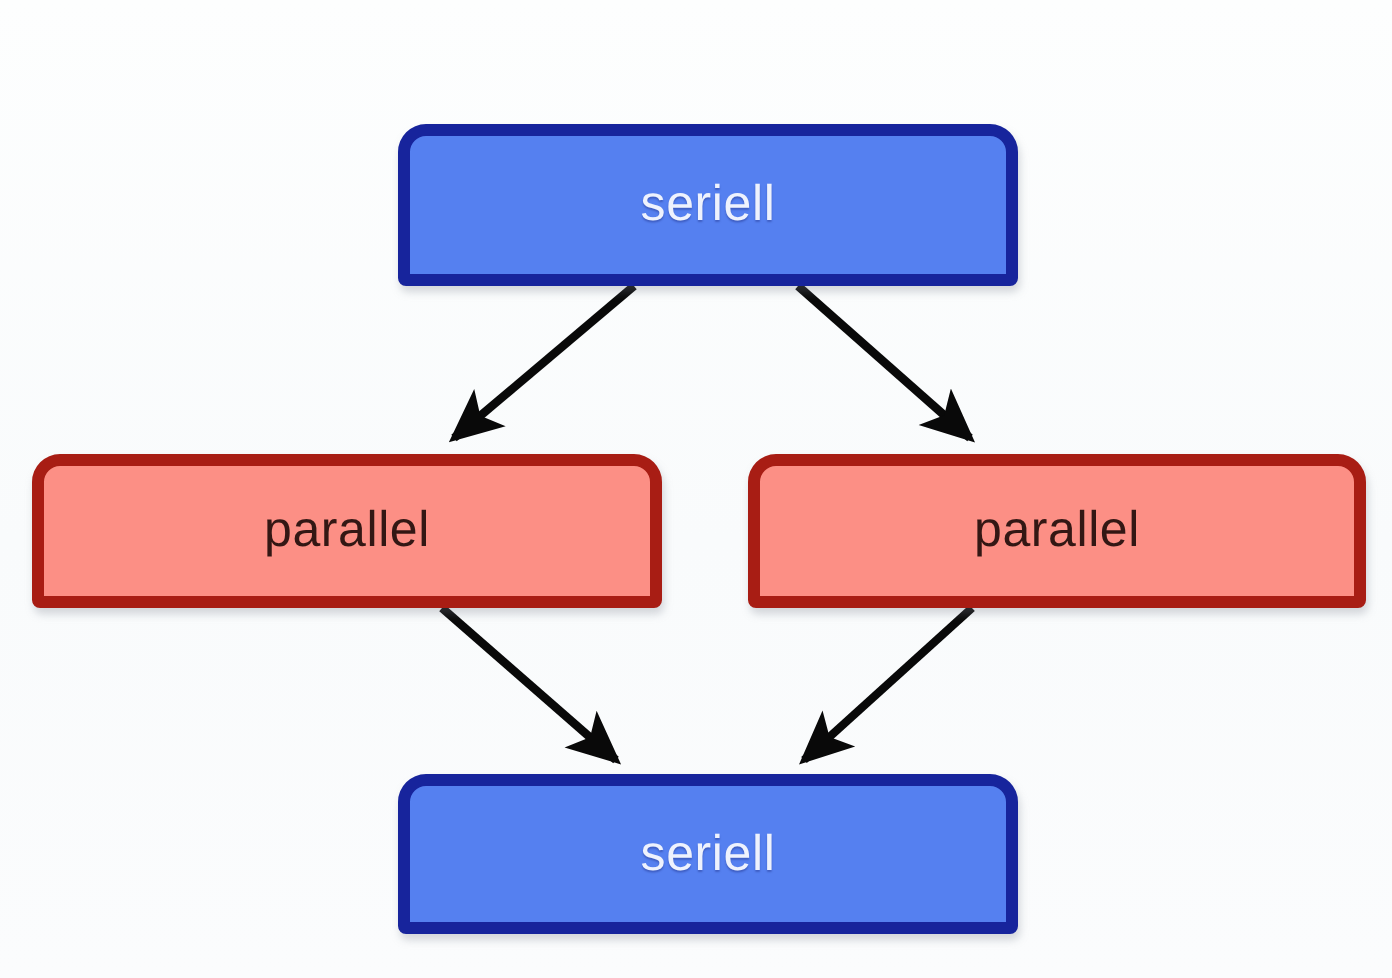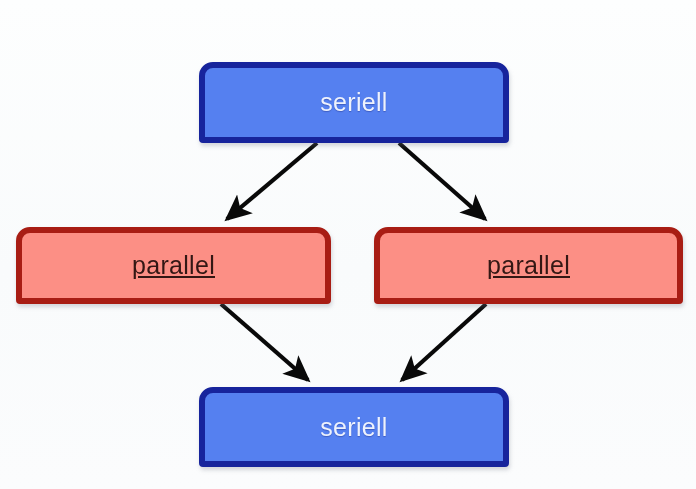"parallel" .node.parallel .node-label { text-decoration: underline -> none }
